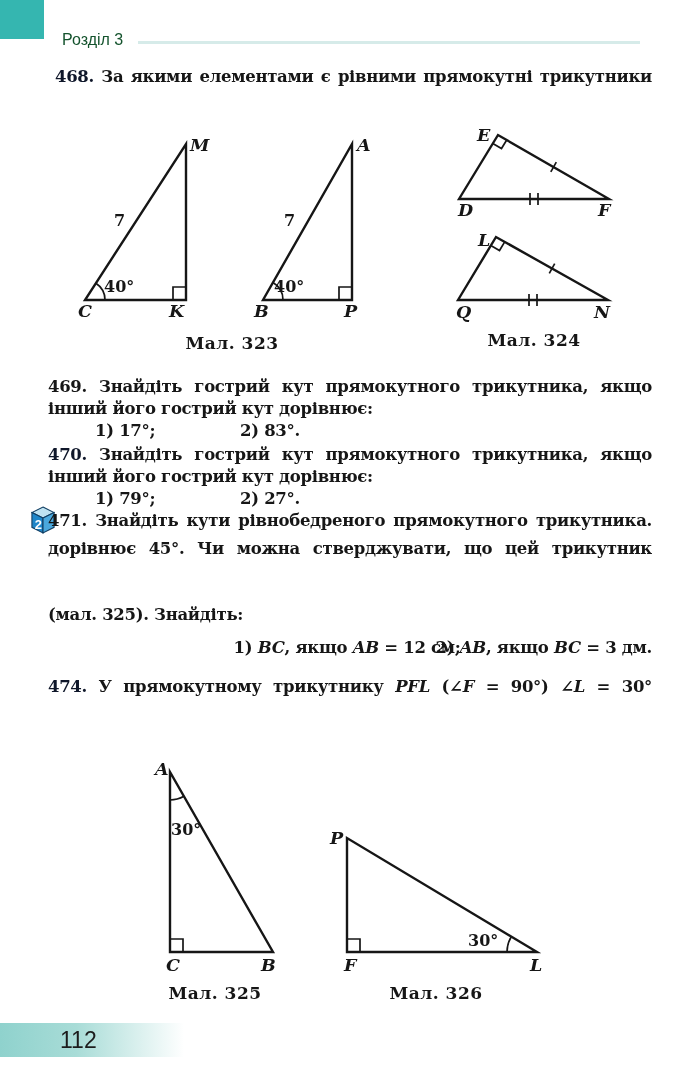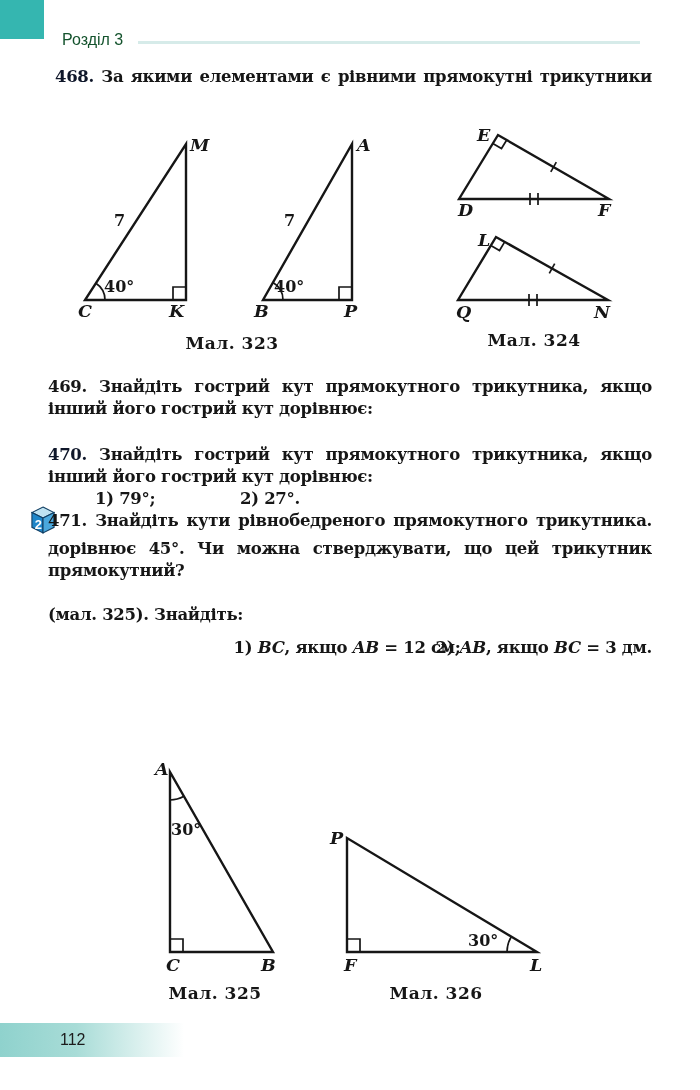"1) 17°; 2) 83°." div.ln { html: none -> <div><span>1) 17°;</span><span>2) 83°.</span></div> }
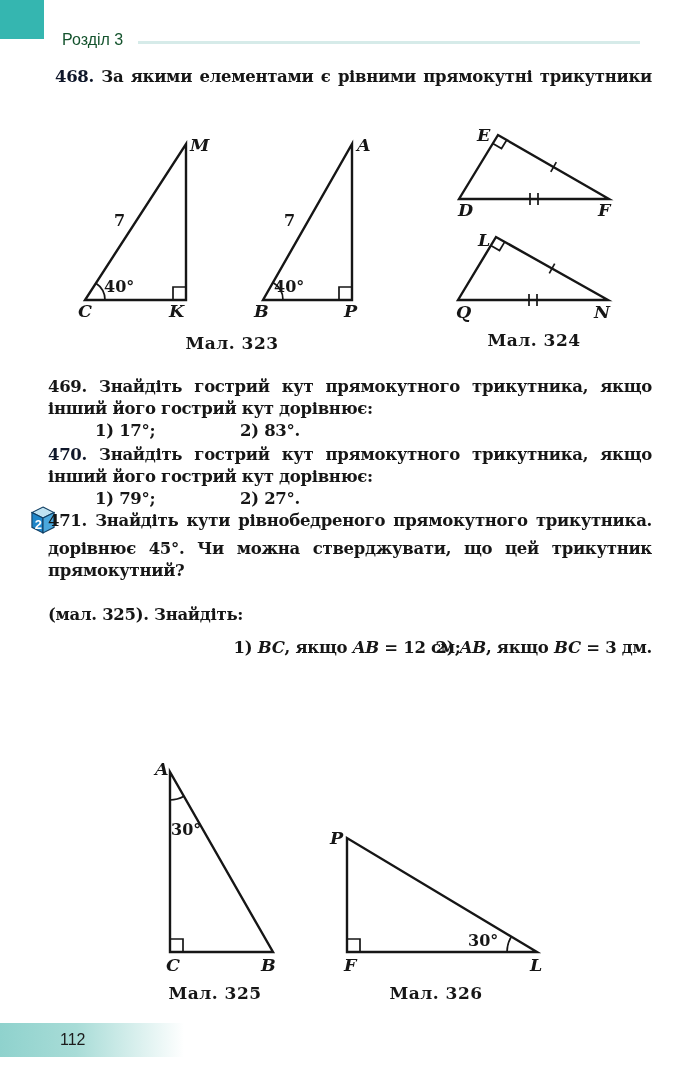"прямокутний?" div.ln { html: <div><span>прямокутний?</span></div> -> none }
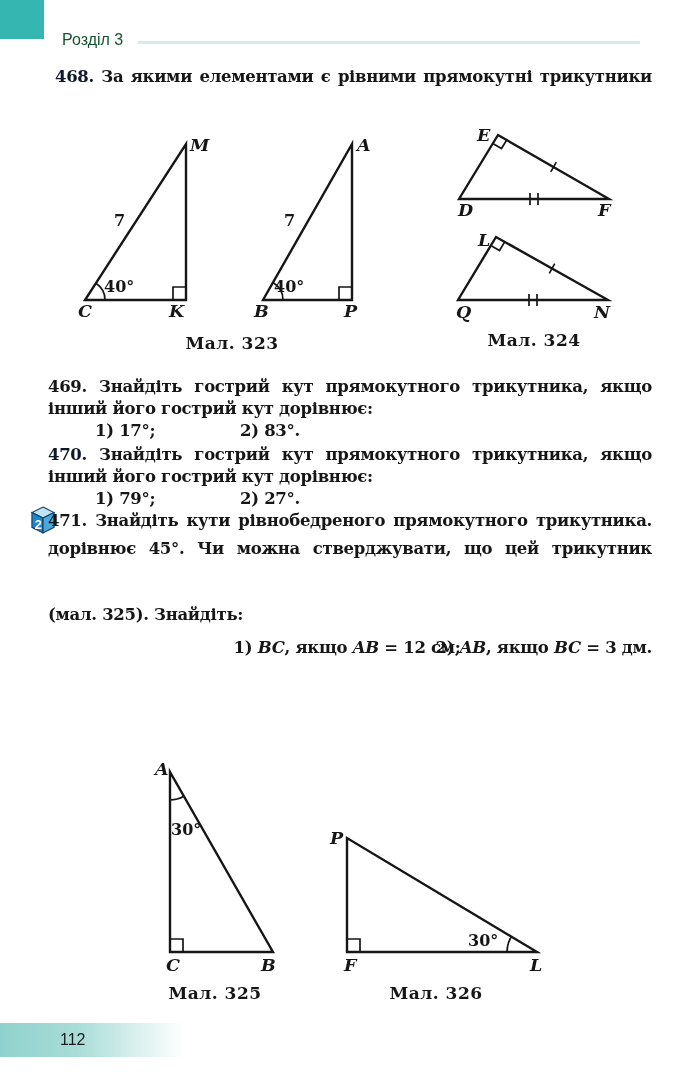"474. У прямокутному трикутнику PFL" div.ln { html: none -> <div><span>474.</span> <span>У прямокутному трикутнику </span><i>PFL</i><span> (∠</span><i>F</i><span> = 90°) ∠</span><i>L</i><span> = 30°</span></div> }
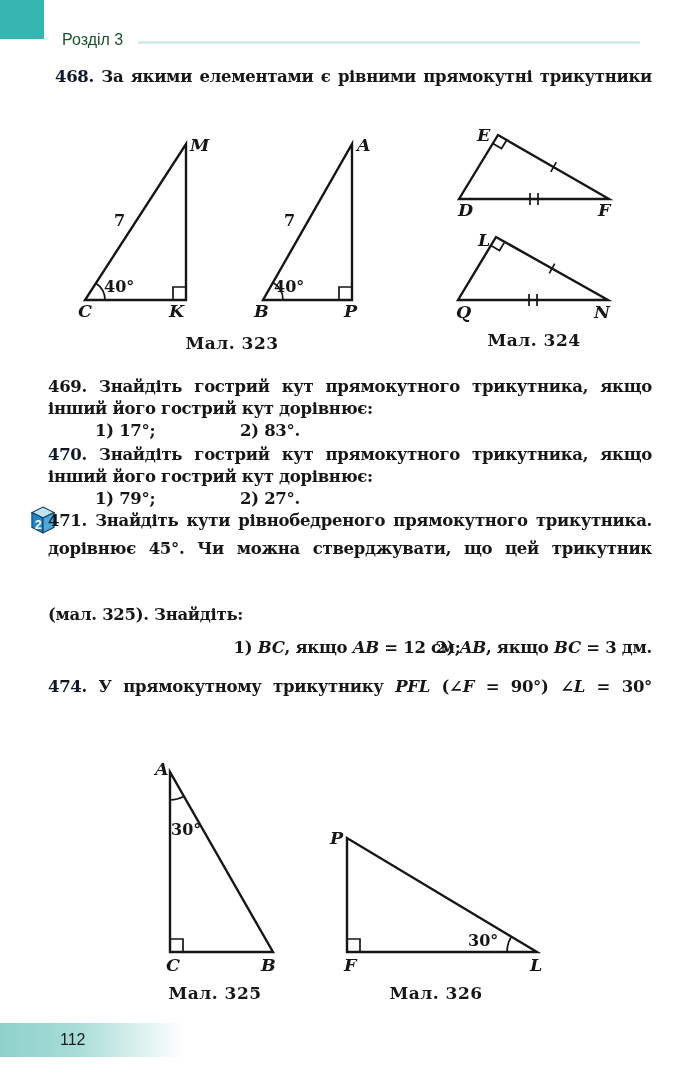"112" .page-num { font-size: 16px -> 23px }
